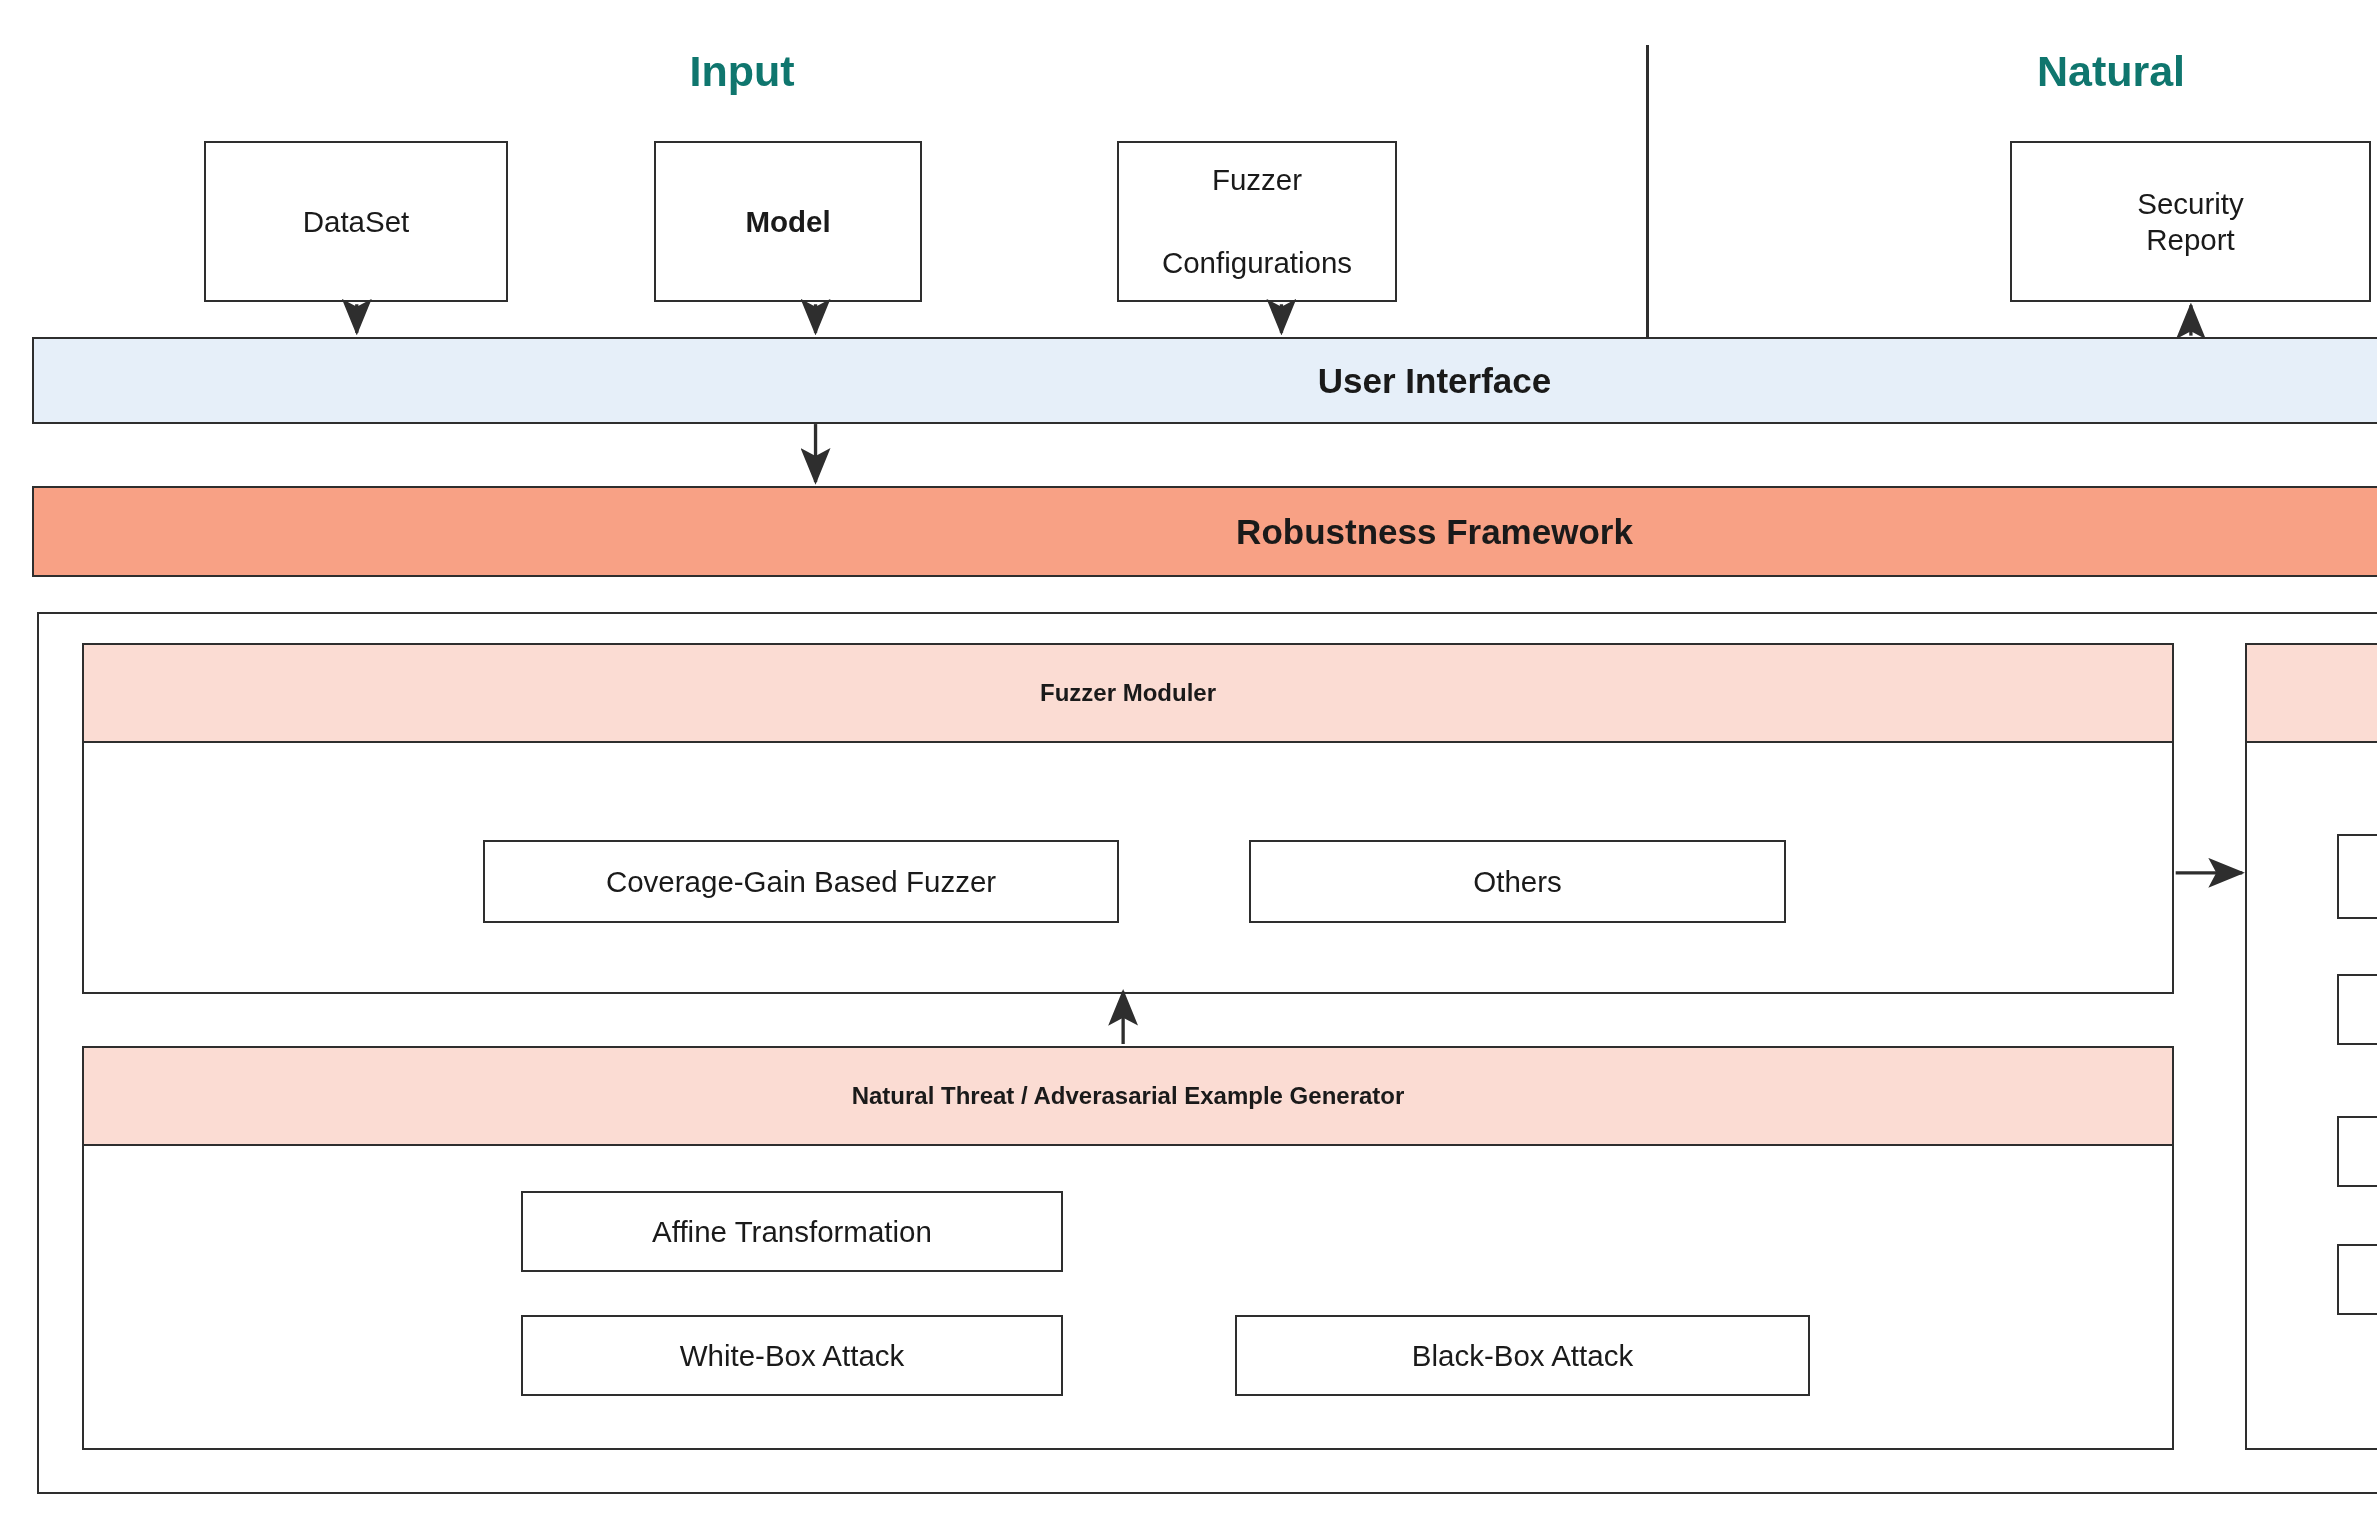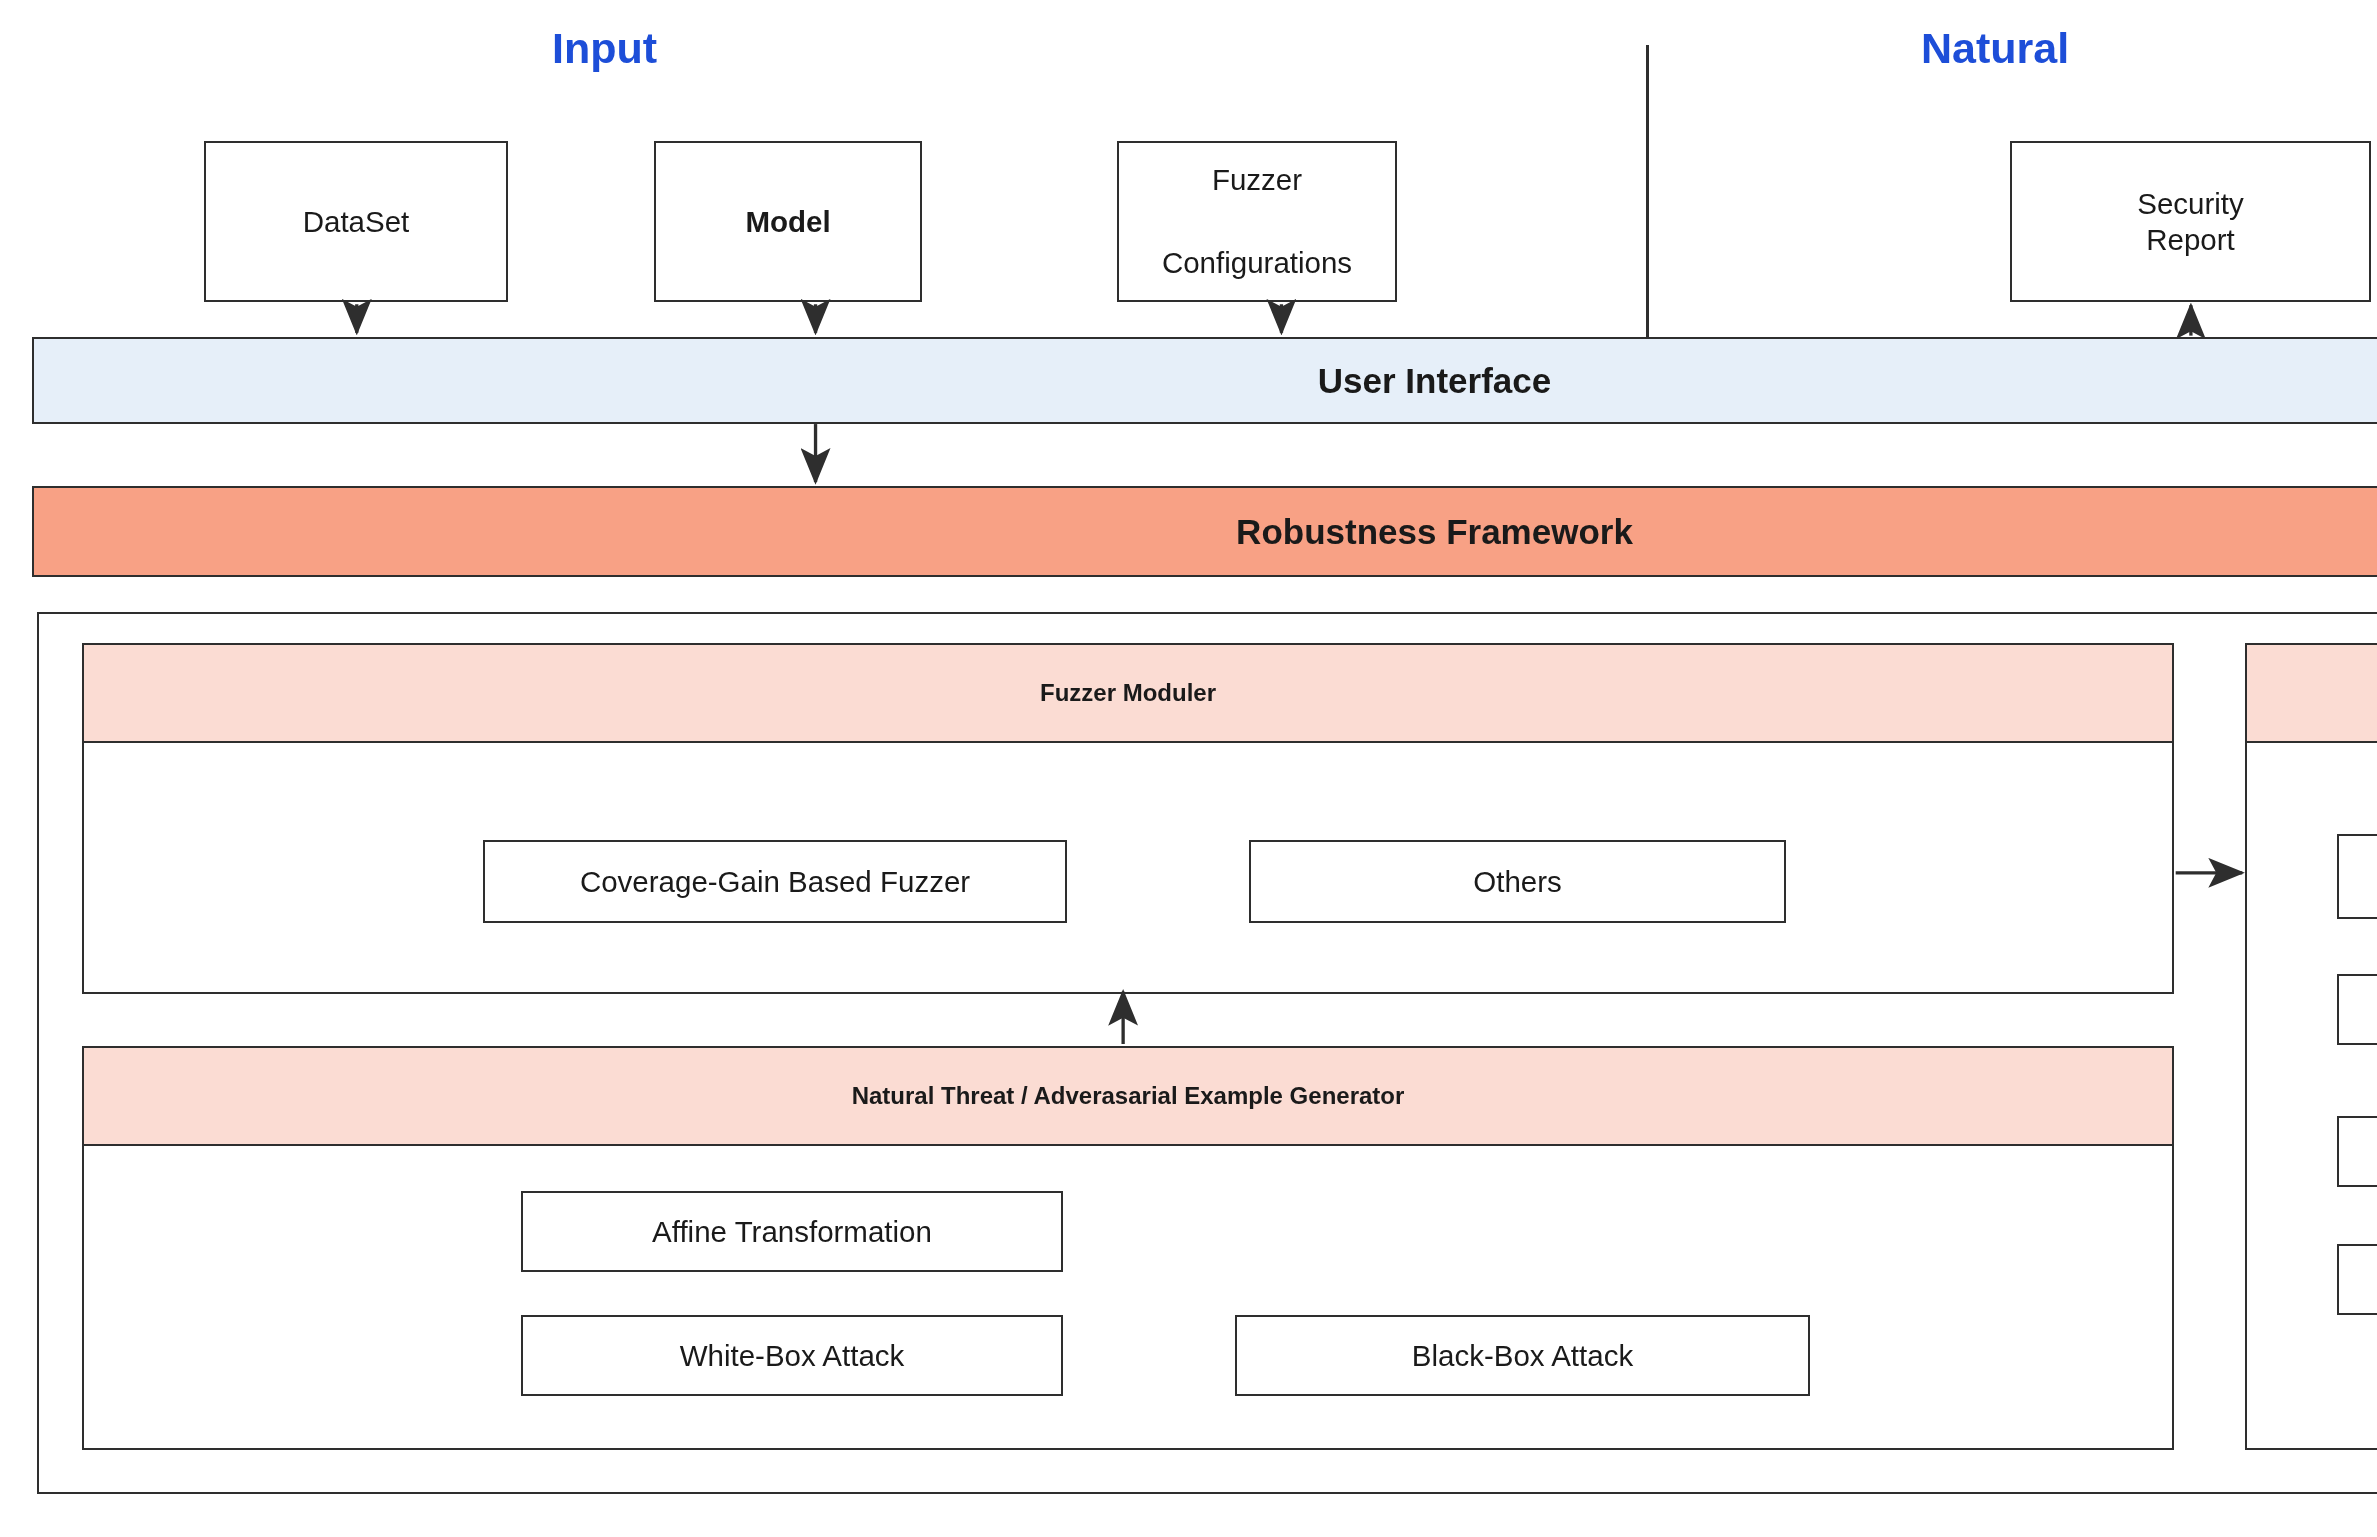"Input" .section-title { color: #1d4ed8 -> #0f766e; margin-top: none -> 23px; text-align: none -> center }
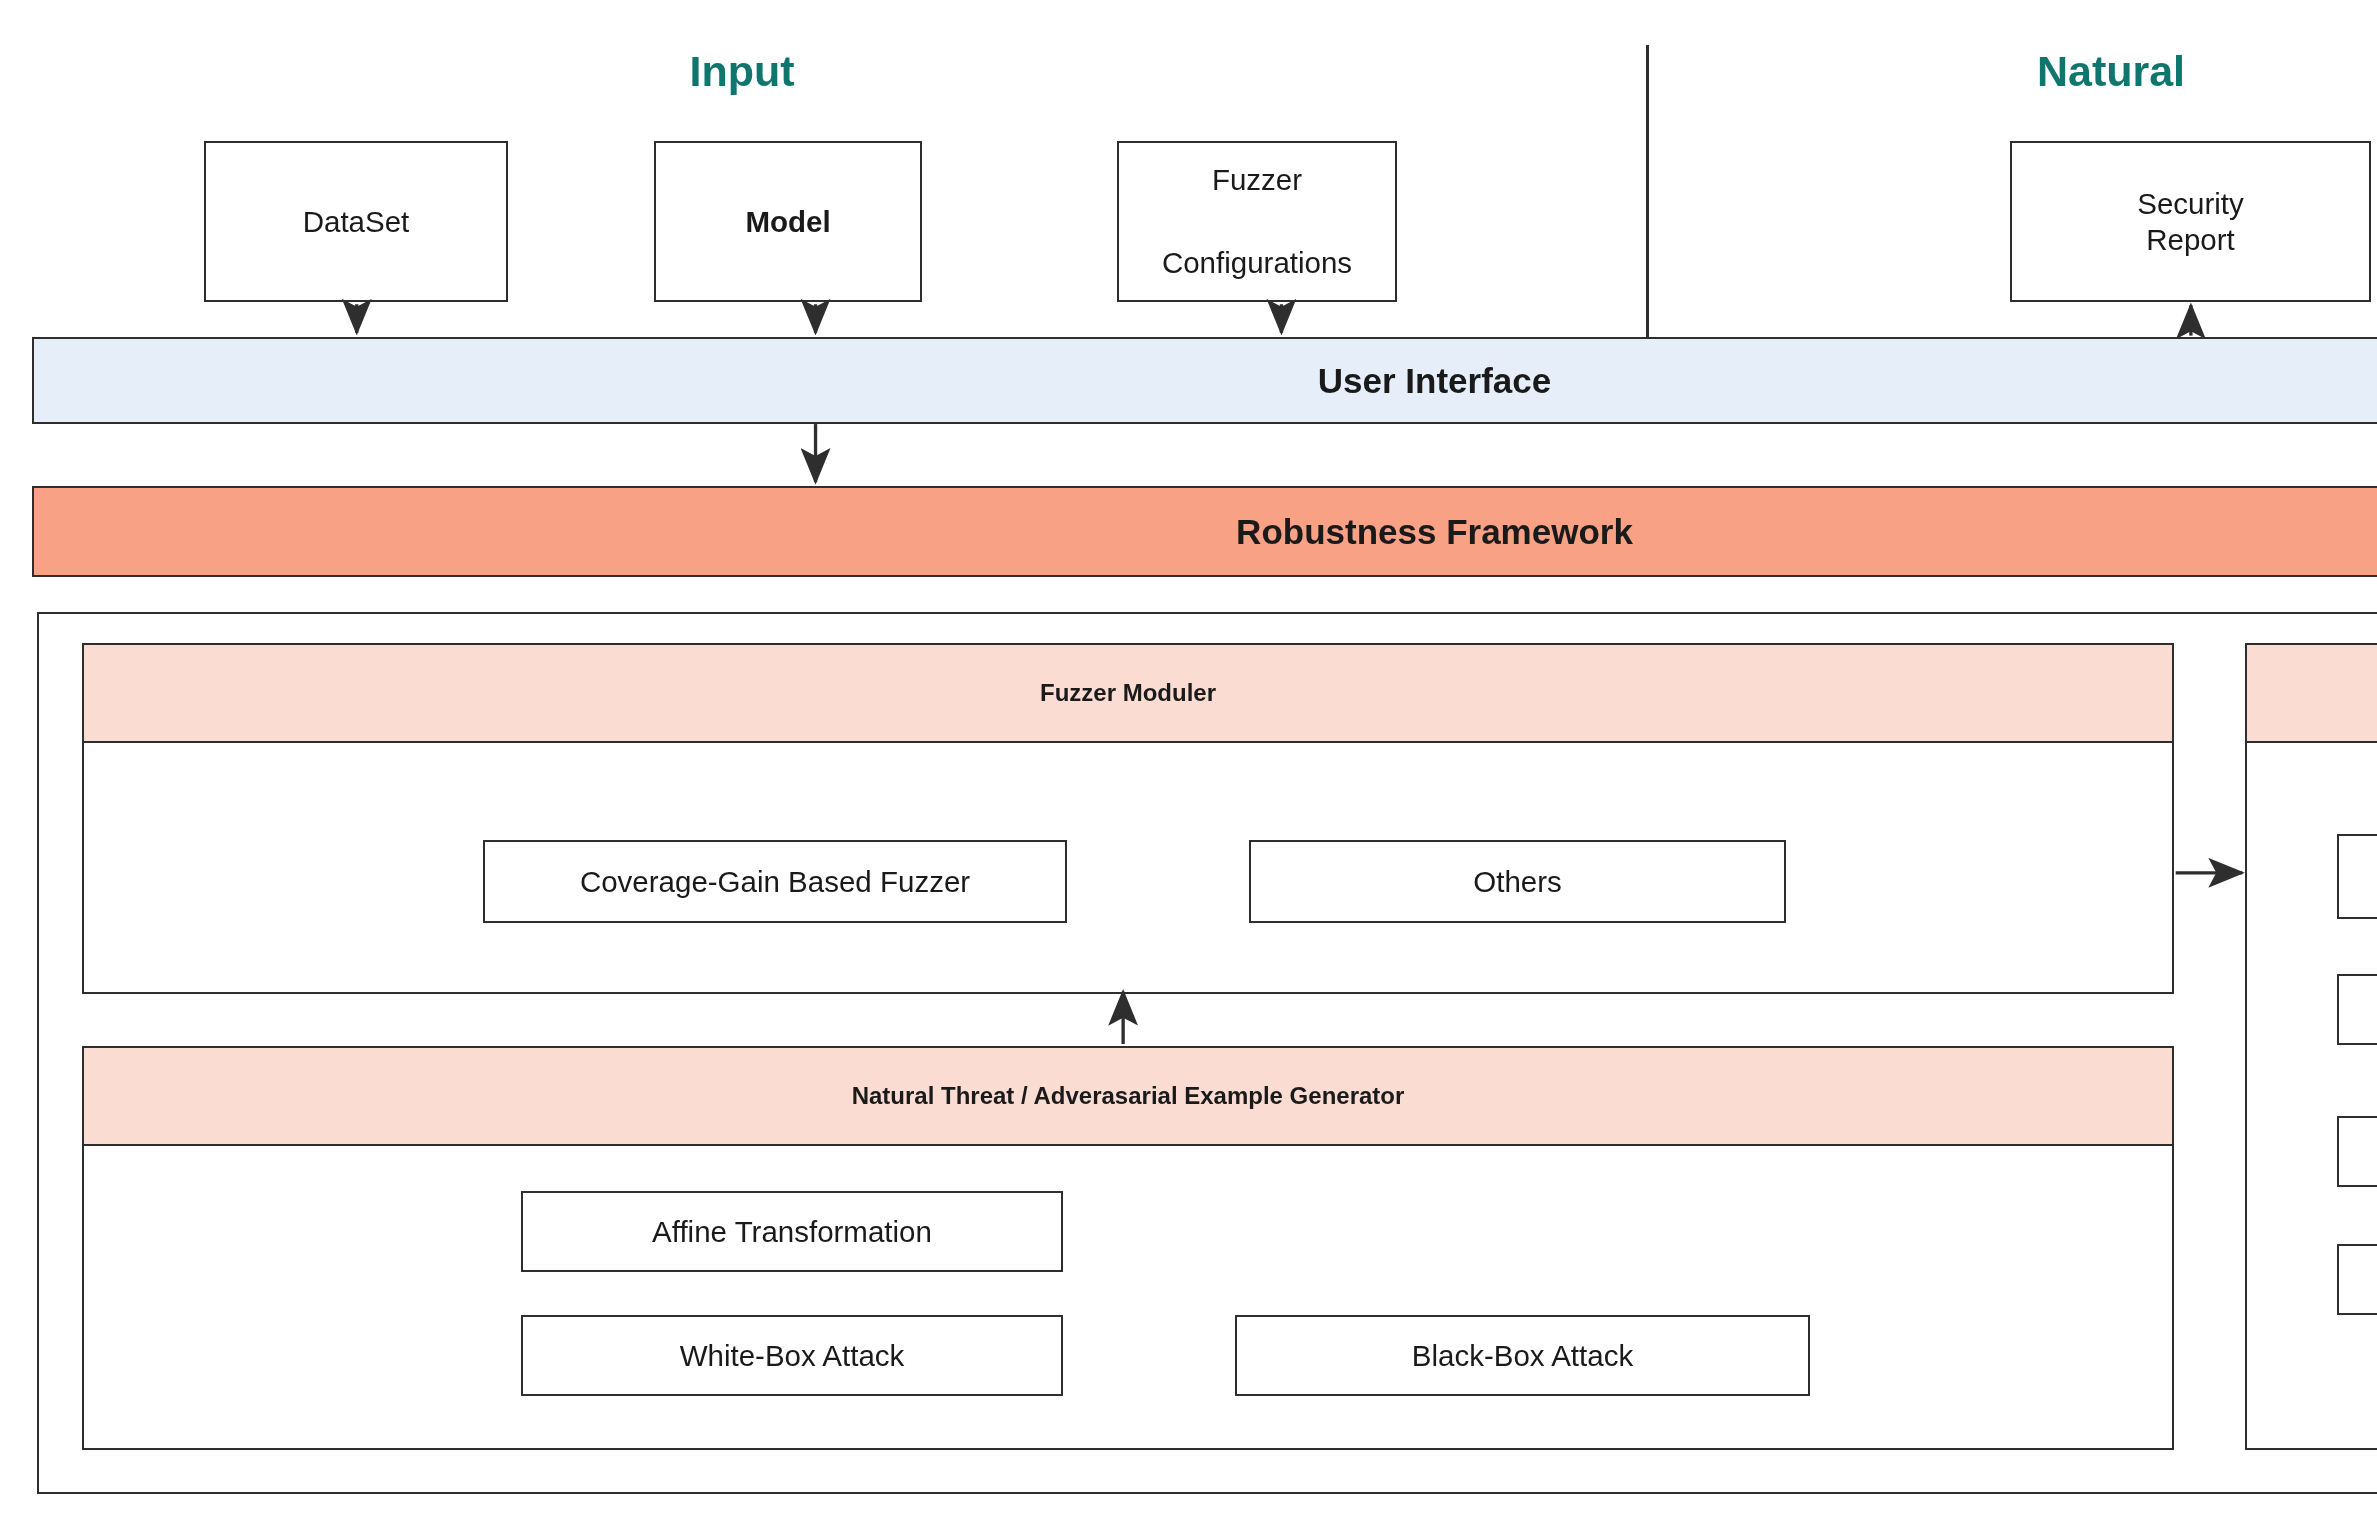"Coverage-Gain Based Fuzzer" div.box { width: 584px -> 636px }
